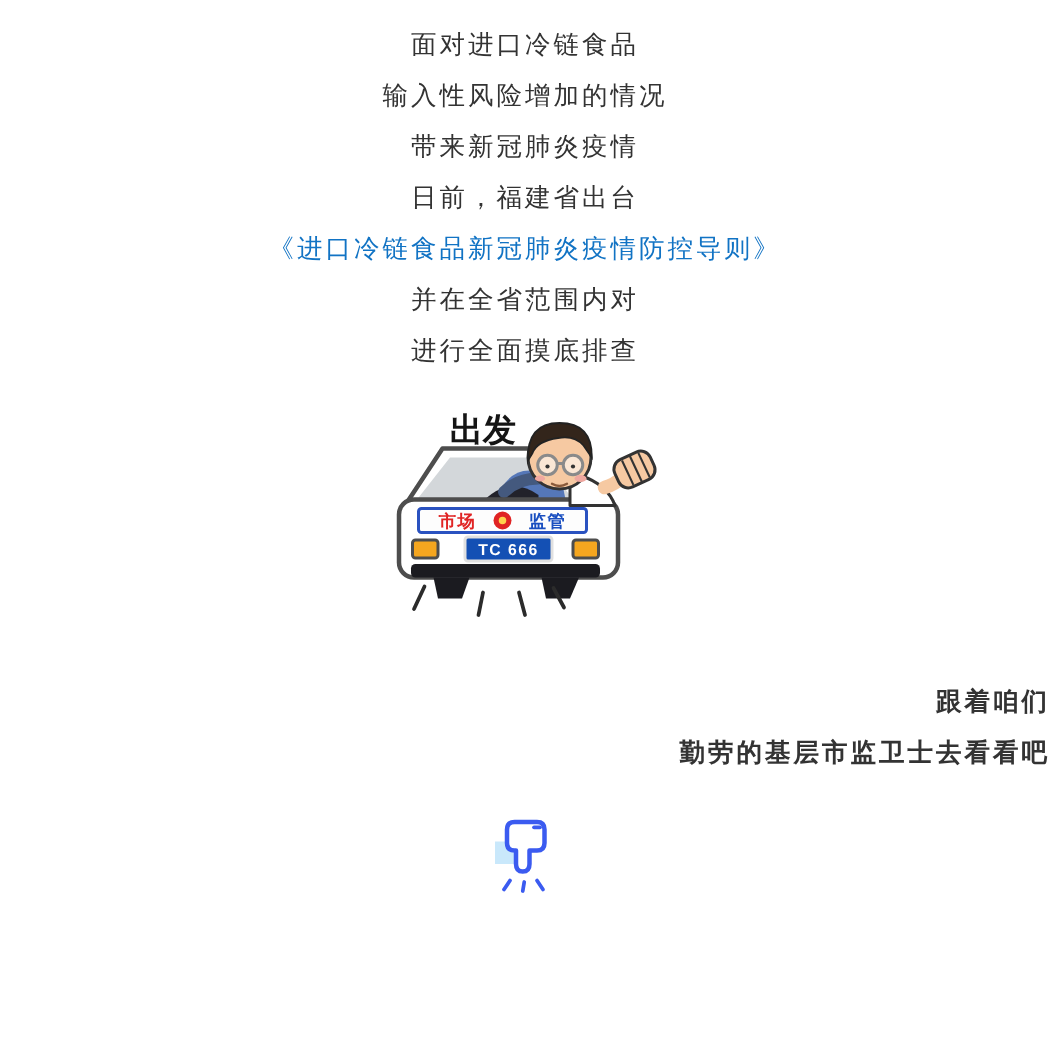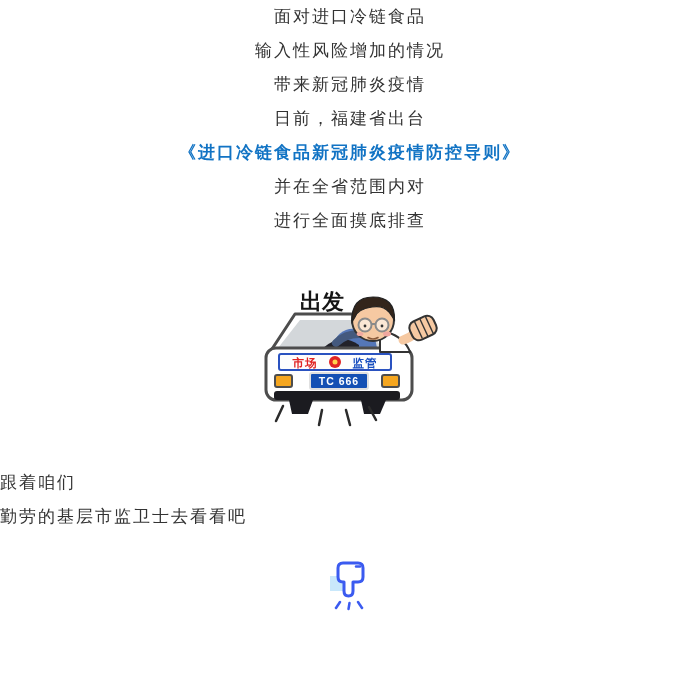"面对进口冷链食品" .article { padding-top: none -> 13px }
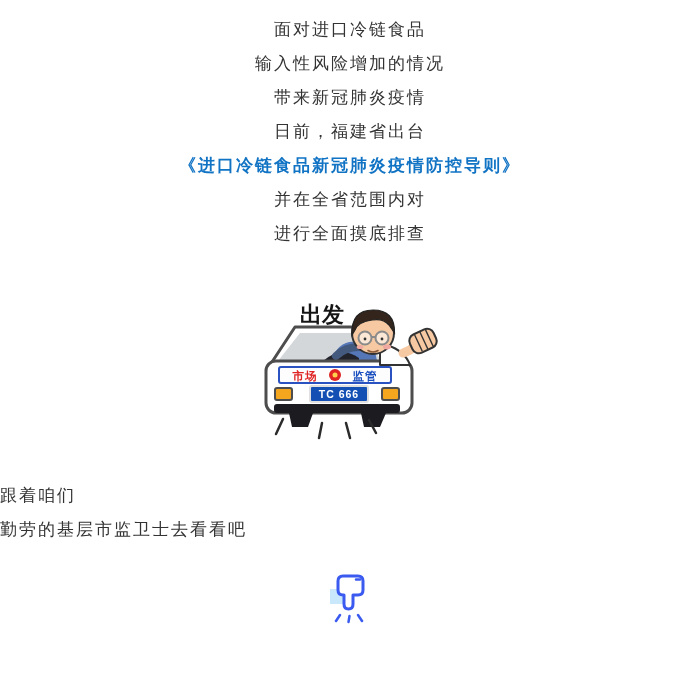"《进口冷链食品新冠肺炎疫情防控导则》" .line.highlight { font-weight: bold -> normal }
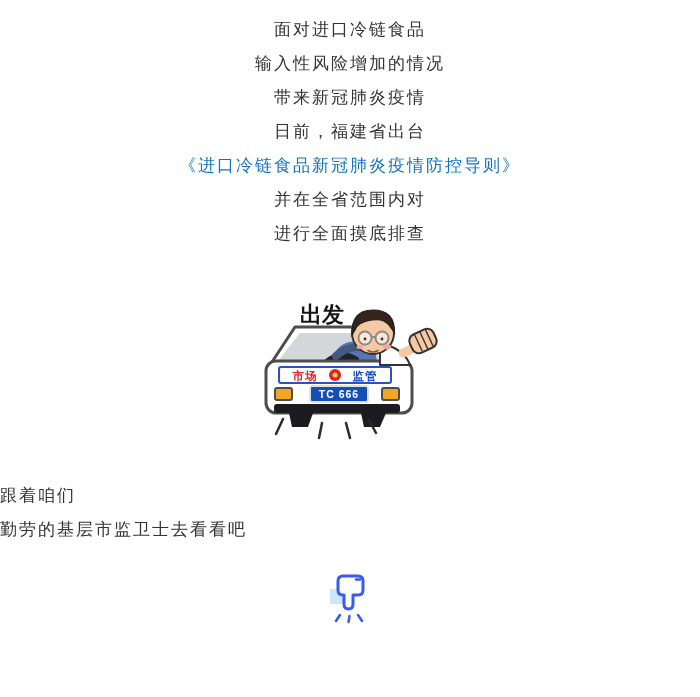"出发" .sticker-wrap { margin-top: 44px -> 16px }
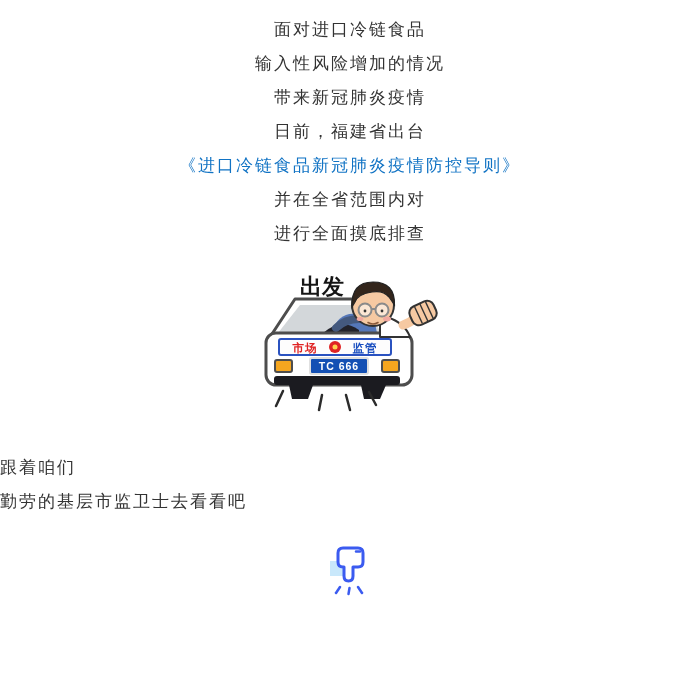"跟着咱们" .closing { font-weight: none -> bold; text-align: left -> right }
